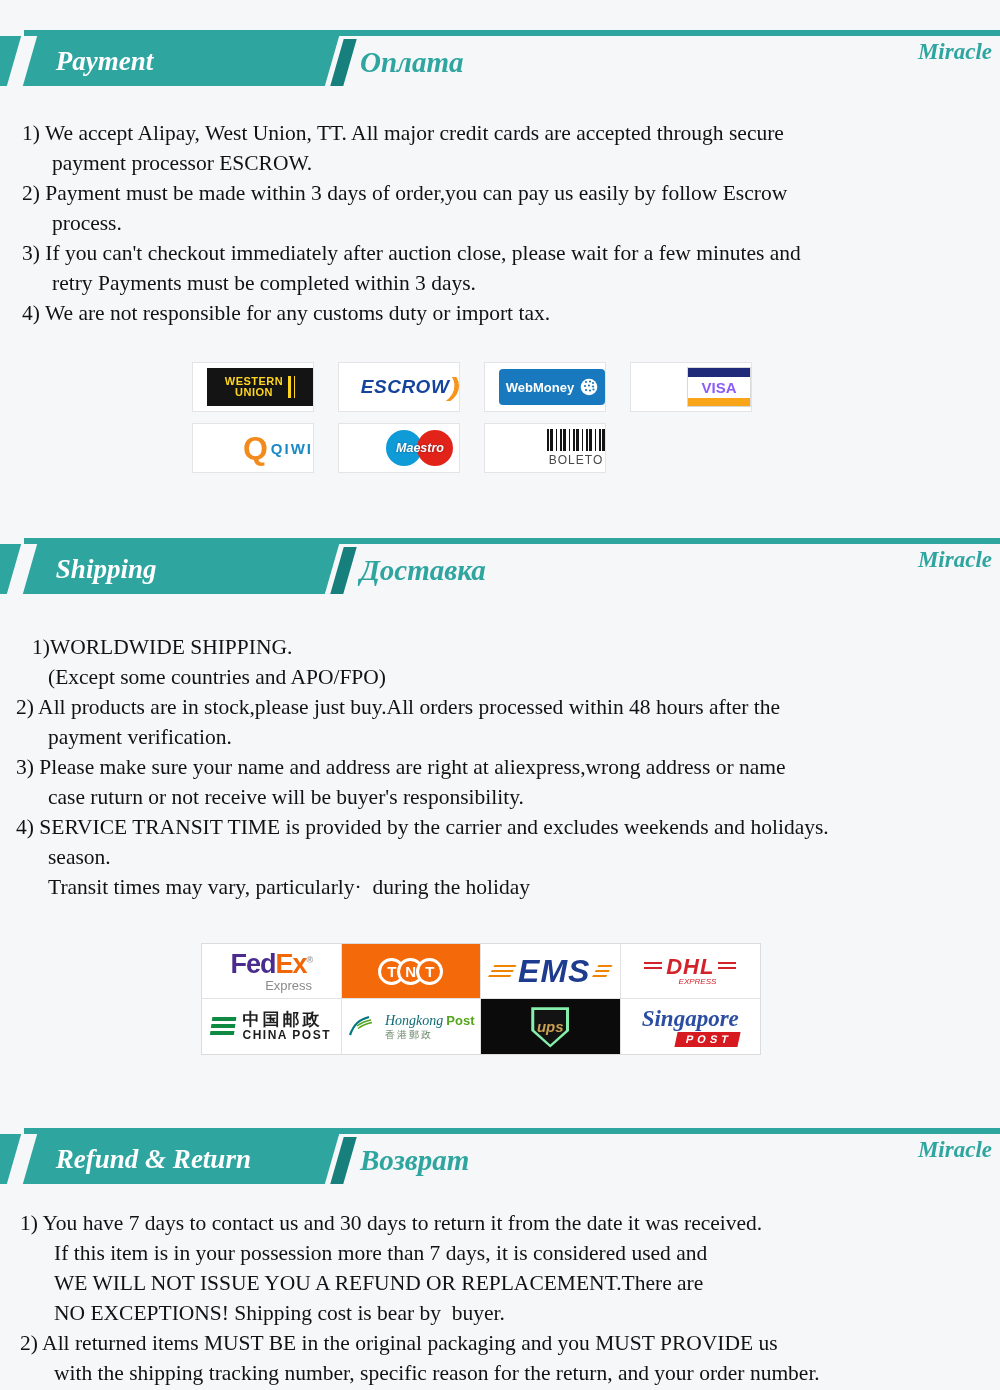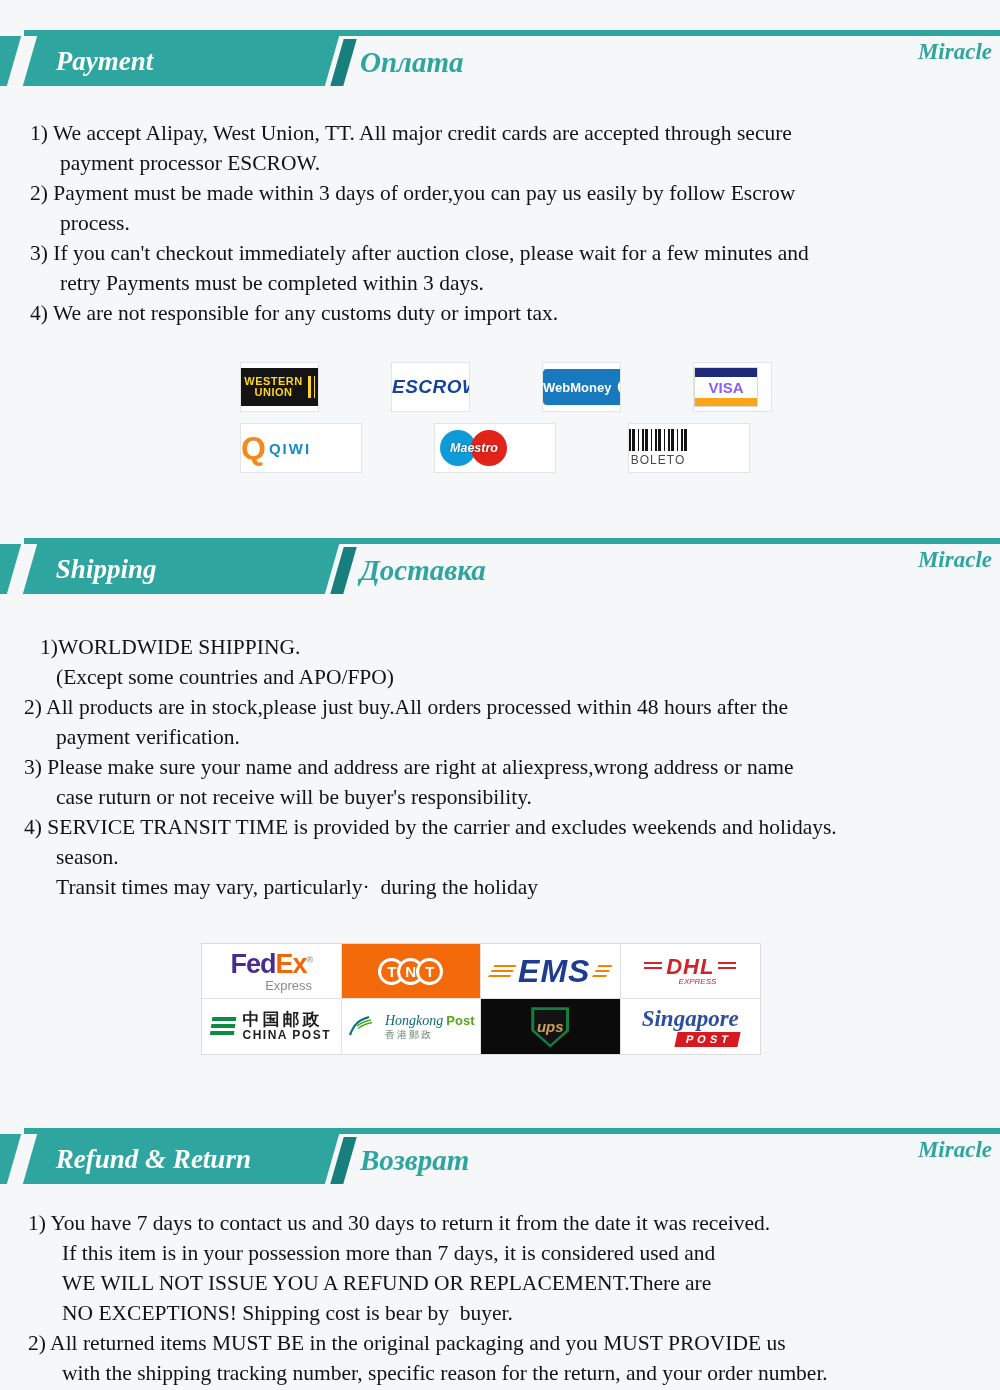"1) We accept Alipay, West" .textblock { left: 8px -> 0 }
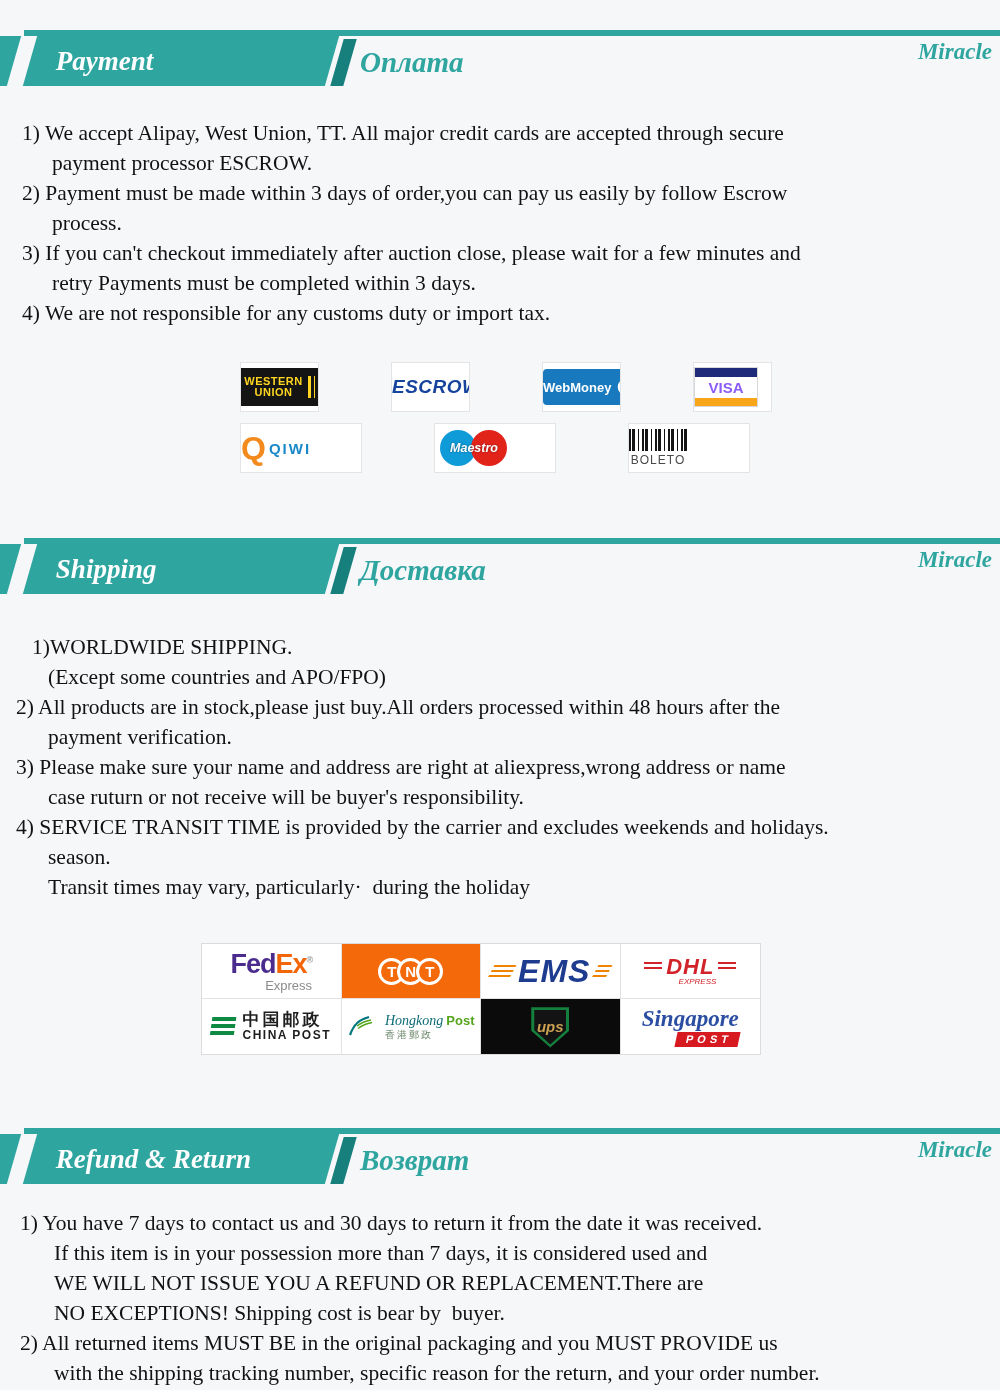"WESTERN" .pbox { justify-content: flex-start -> flex-end; margin-left: 48px -> none }
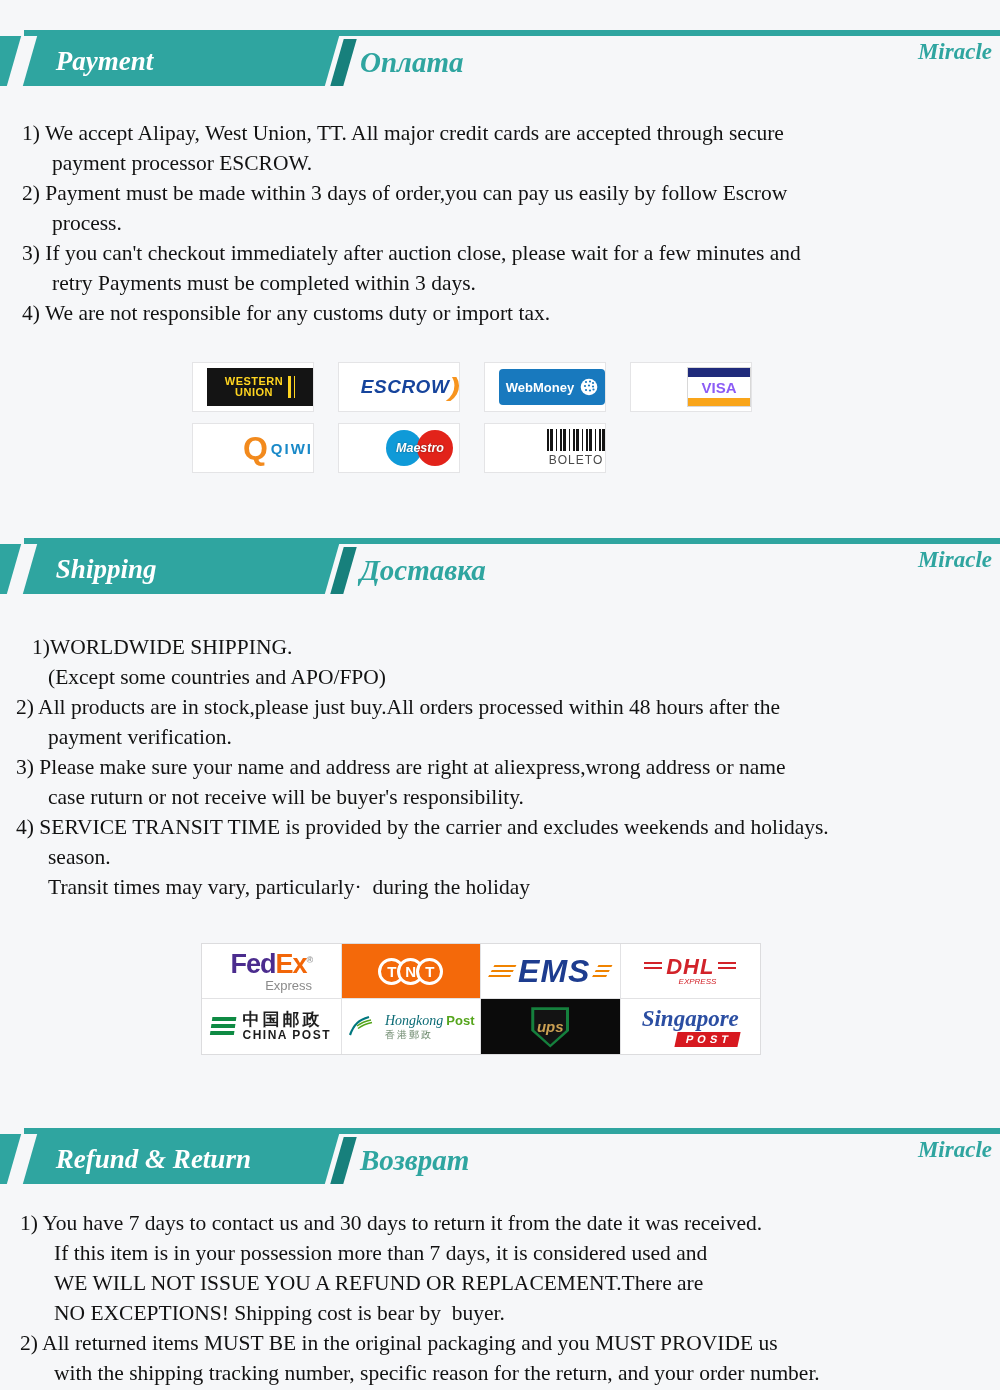"ups" .ups-outer { background: #15803d -> #86efac }
